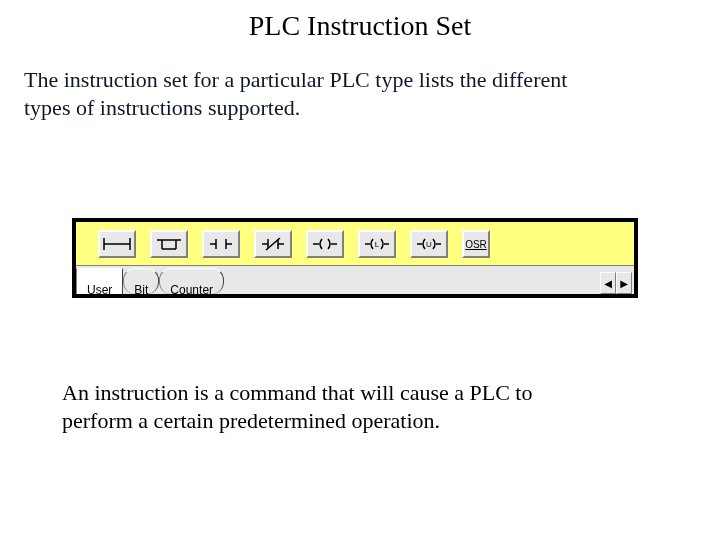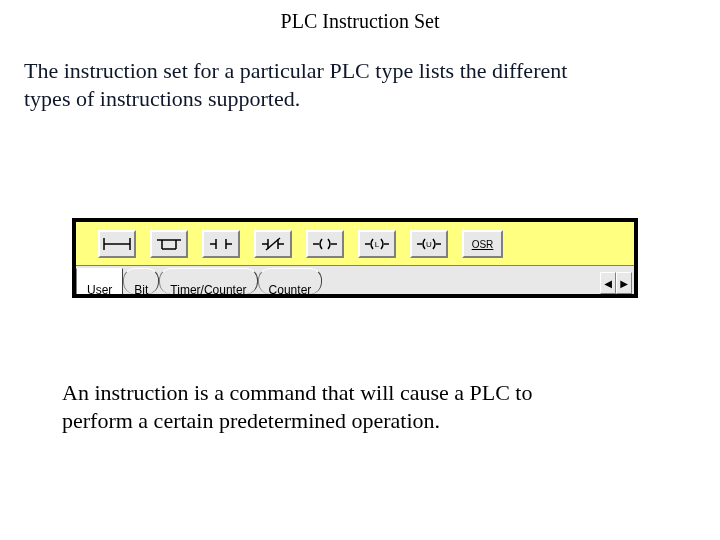"PLC Instruction Set" .title { font-size: 20px -> 28px }
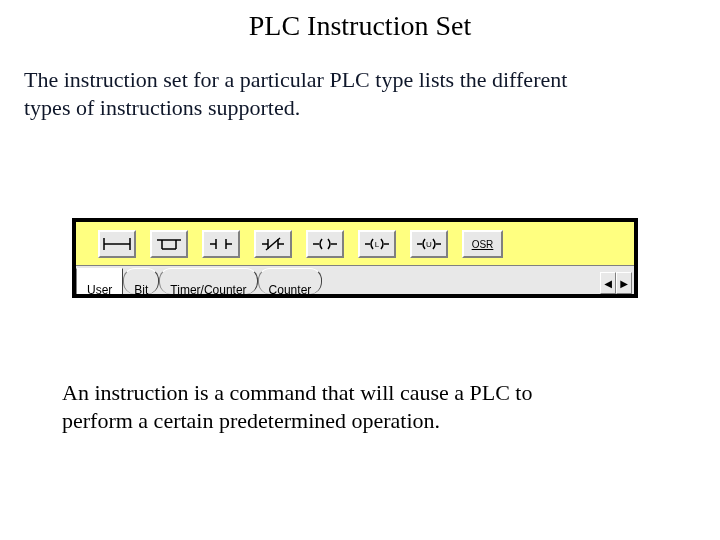"OSR" .icon-btn.osr { width: 41px -> 28px }
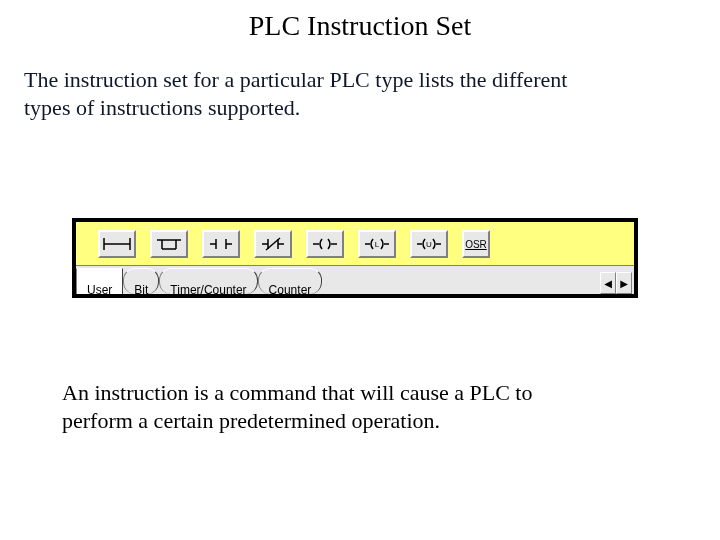"Timer/Counter" div.tab { html: <div>Timer/Counter</div> -> none }
